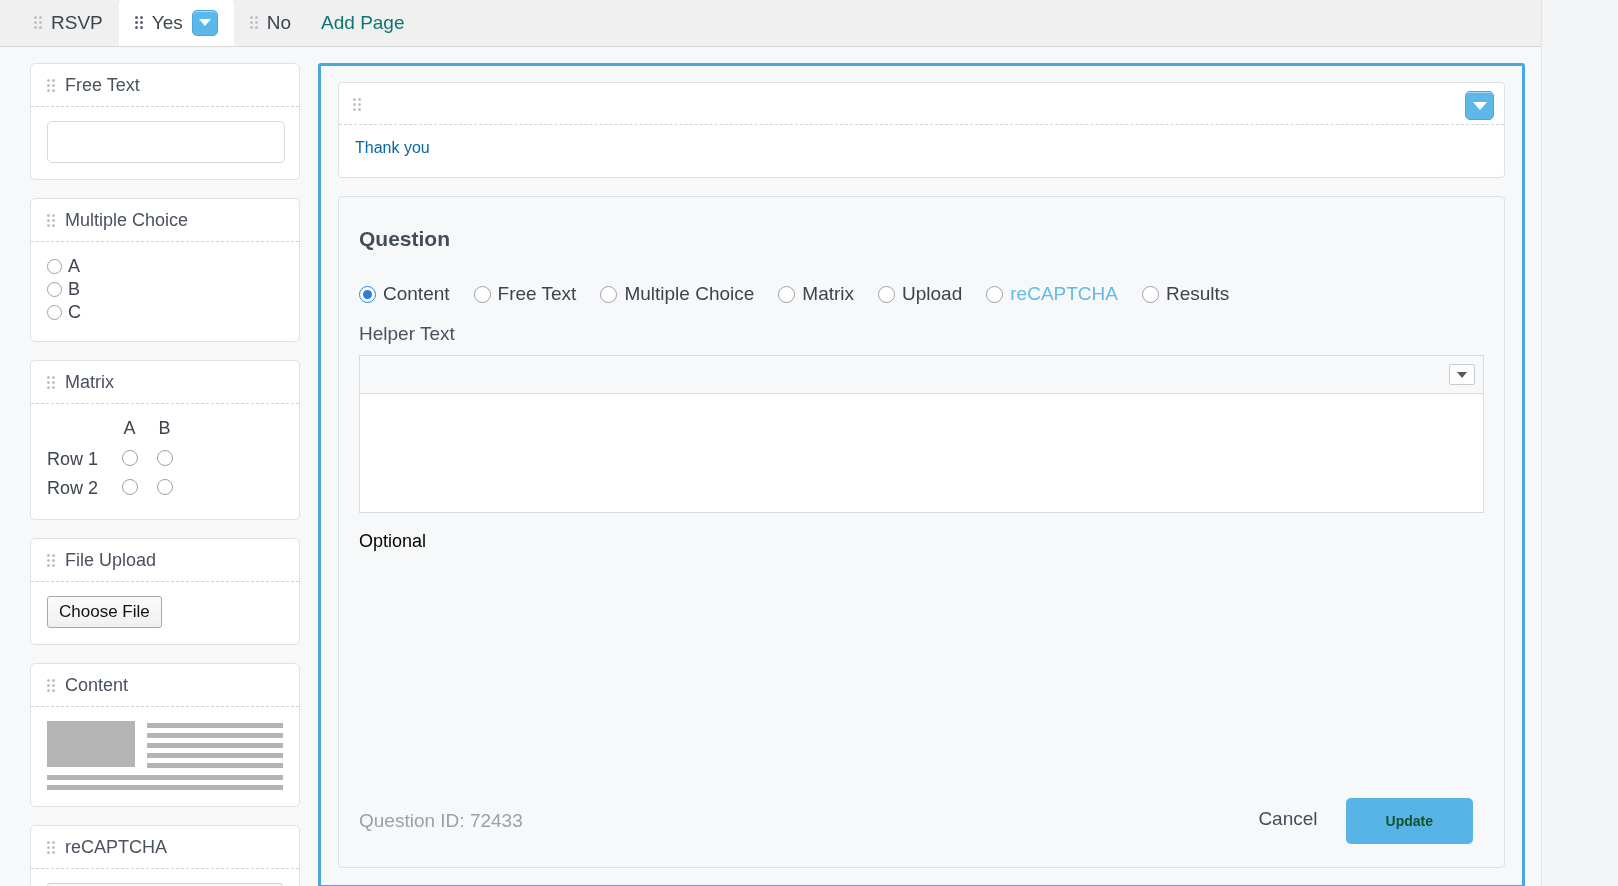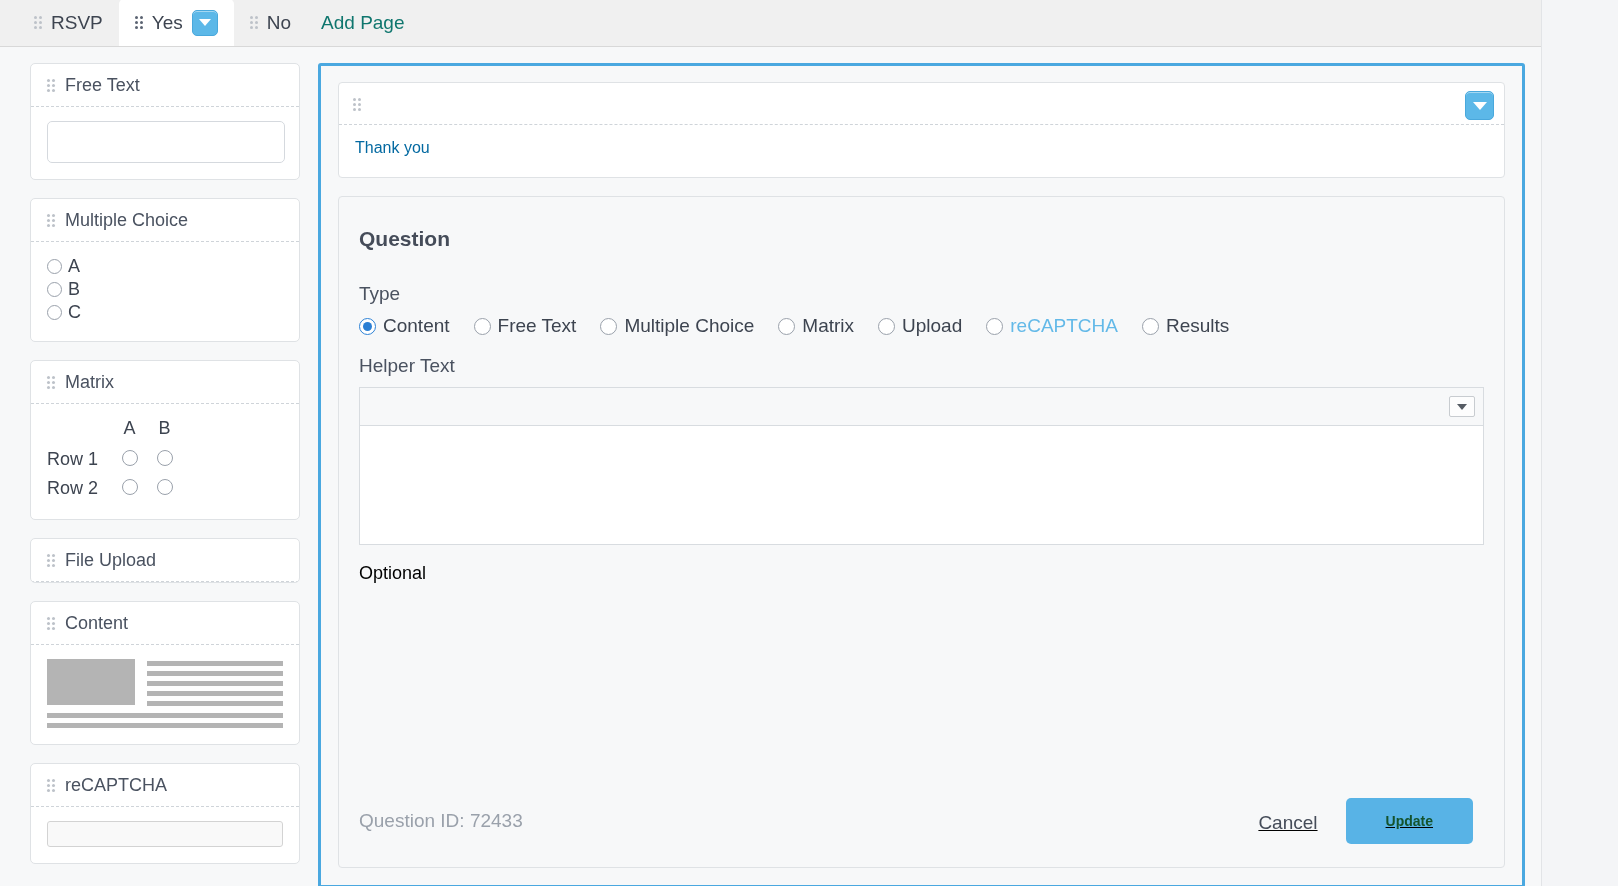"Type" div.flabel { html: <div>Type</div> -> none }
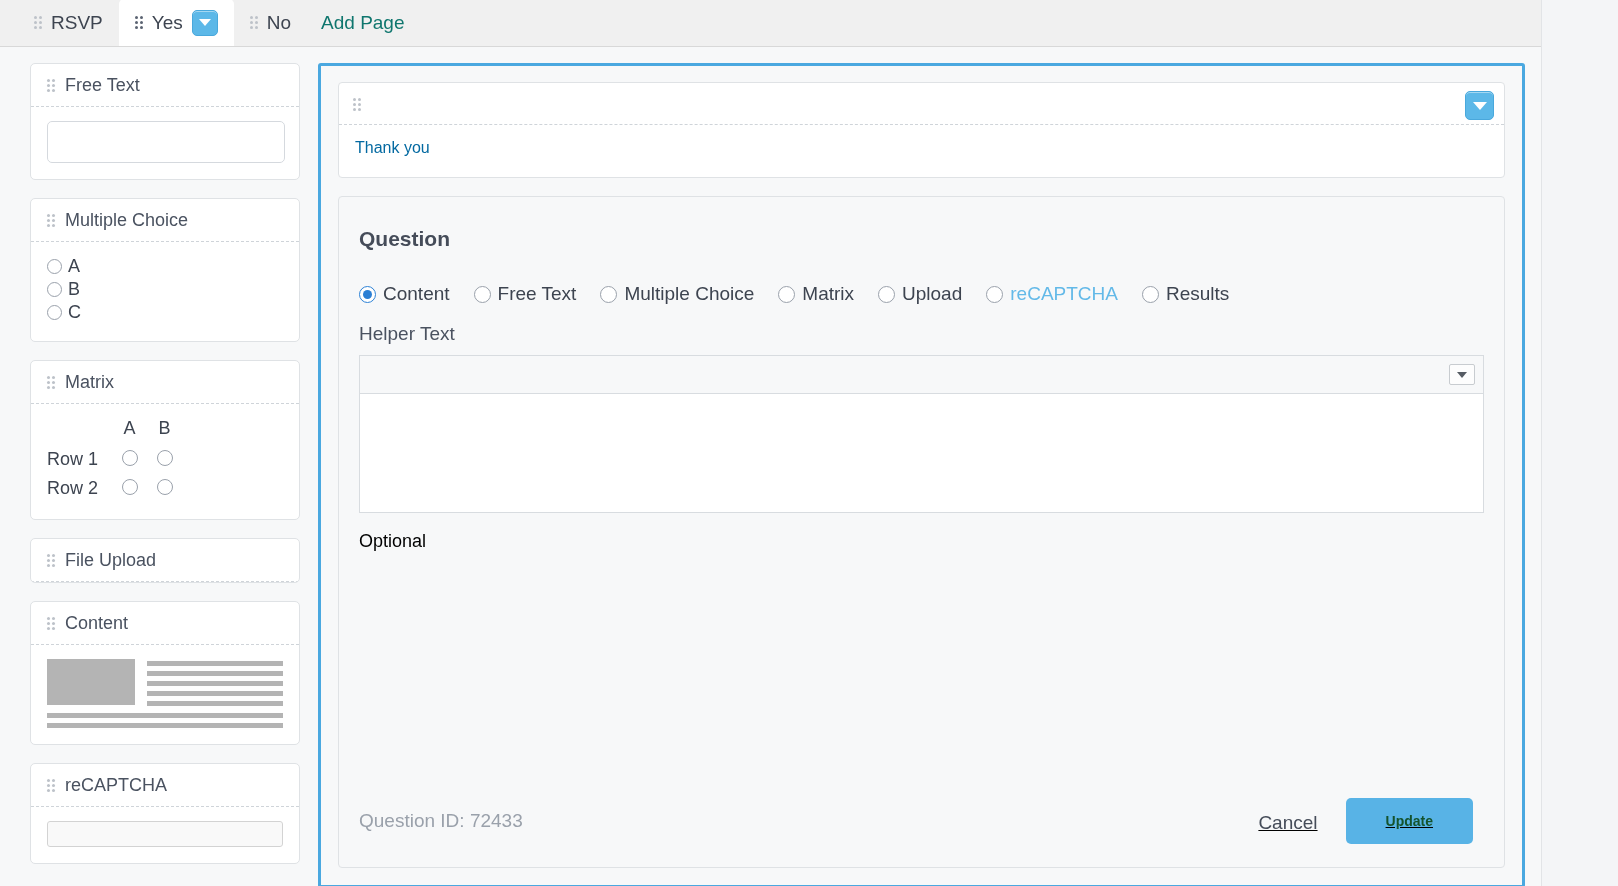"Choose File" div.pcard-body { html: none -> <div> <span>Choose File</span> </div> }
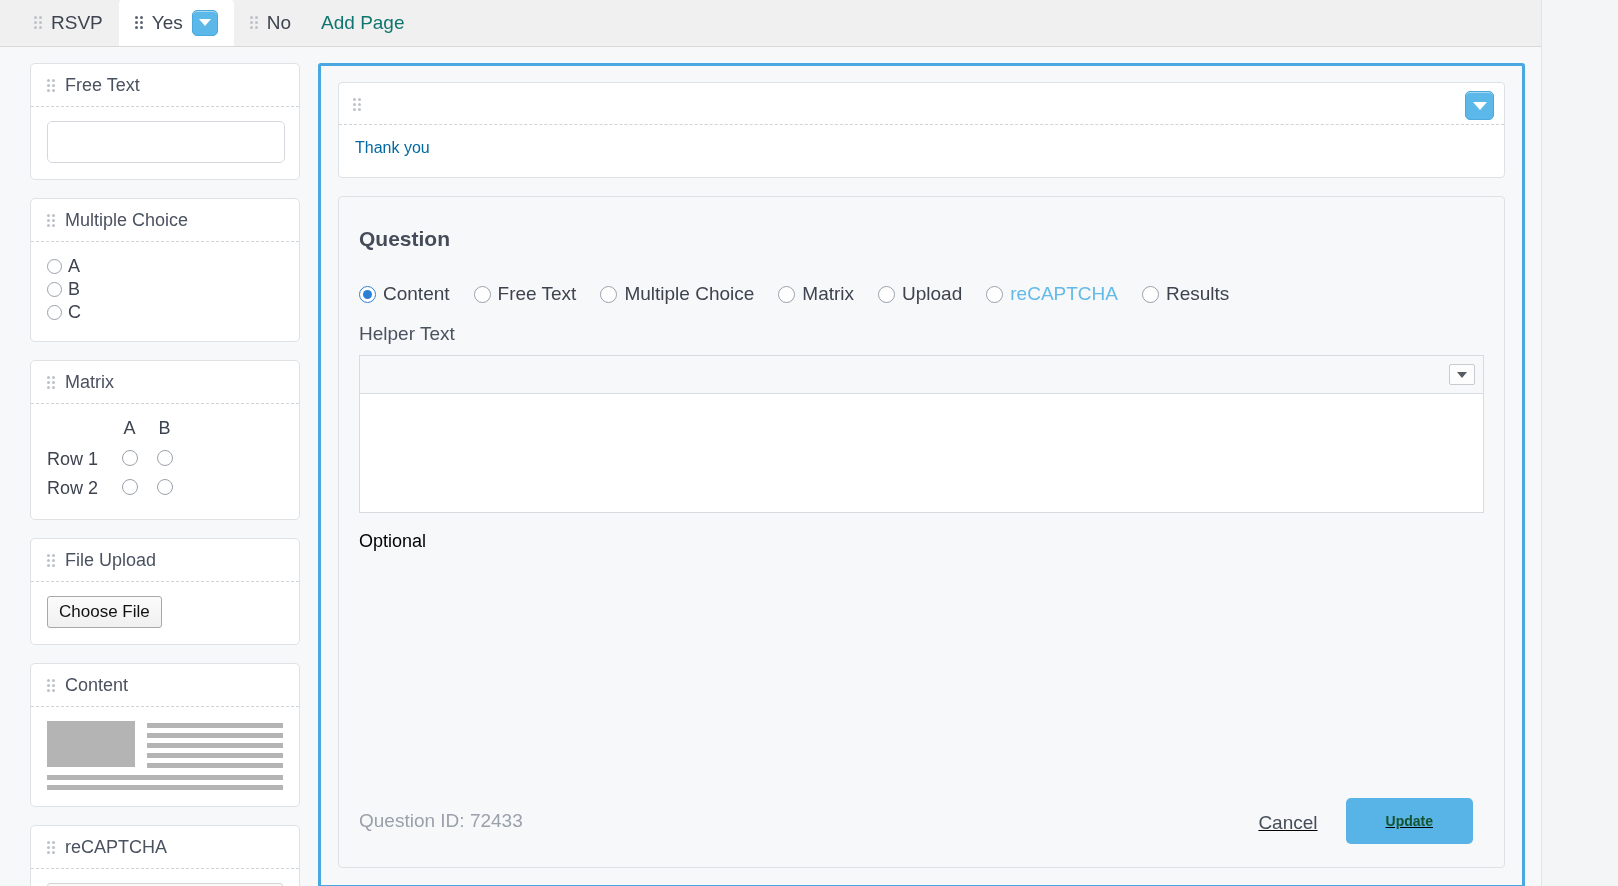"Cancel" .foot-actions { align-items: flex-end -> flex-start; text-decoration: underline -> none }
